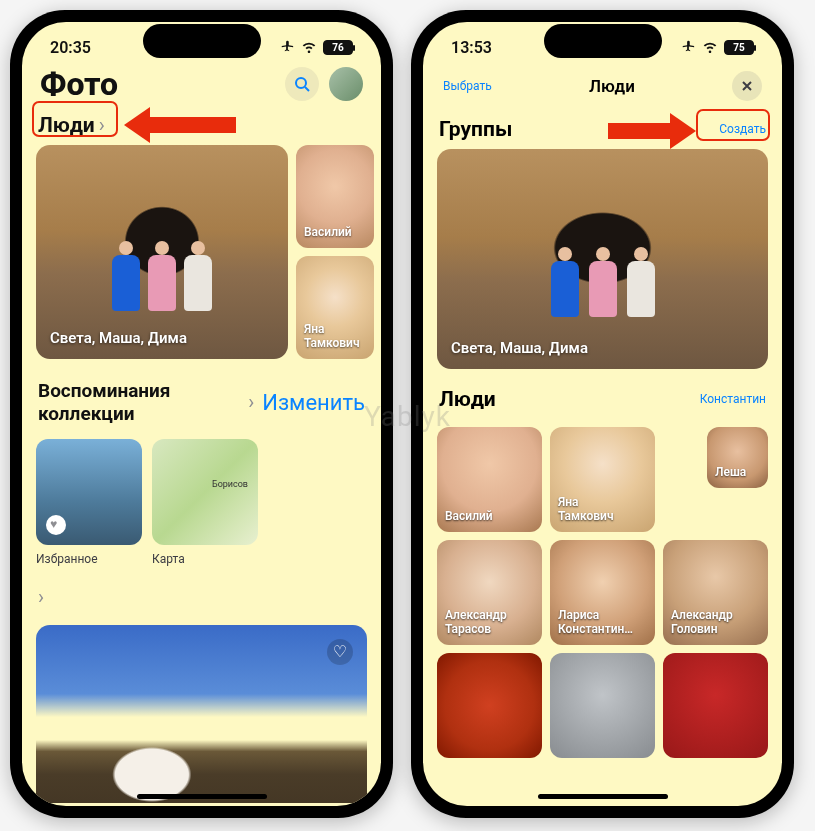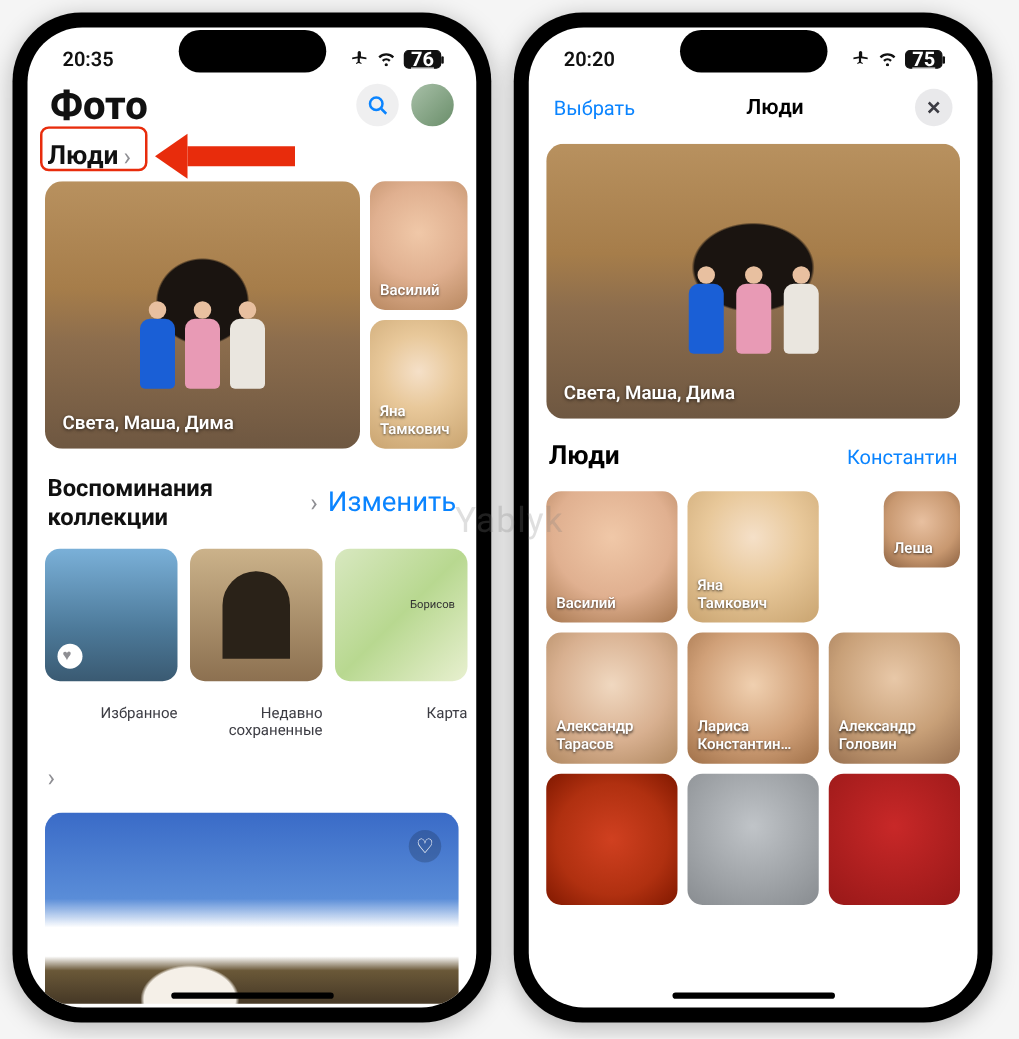"20:35" .screen { background: #ffffff -> #fef9c3 }
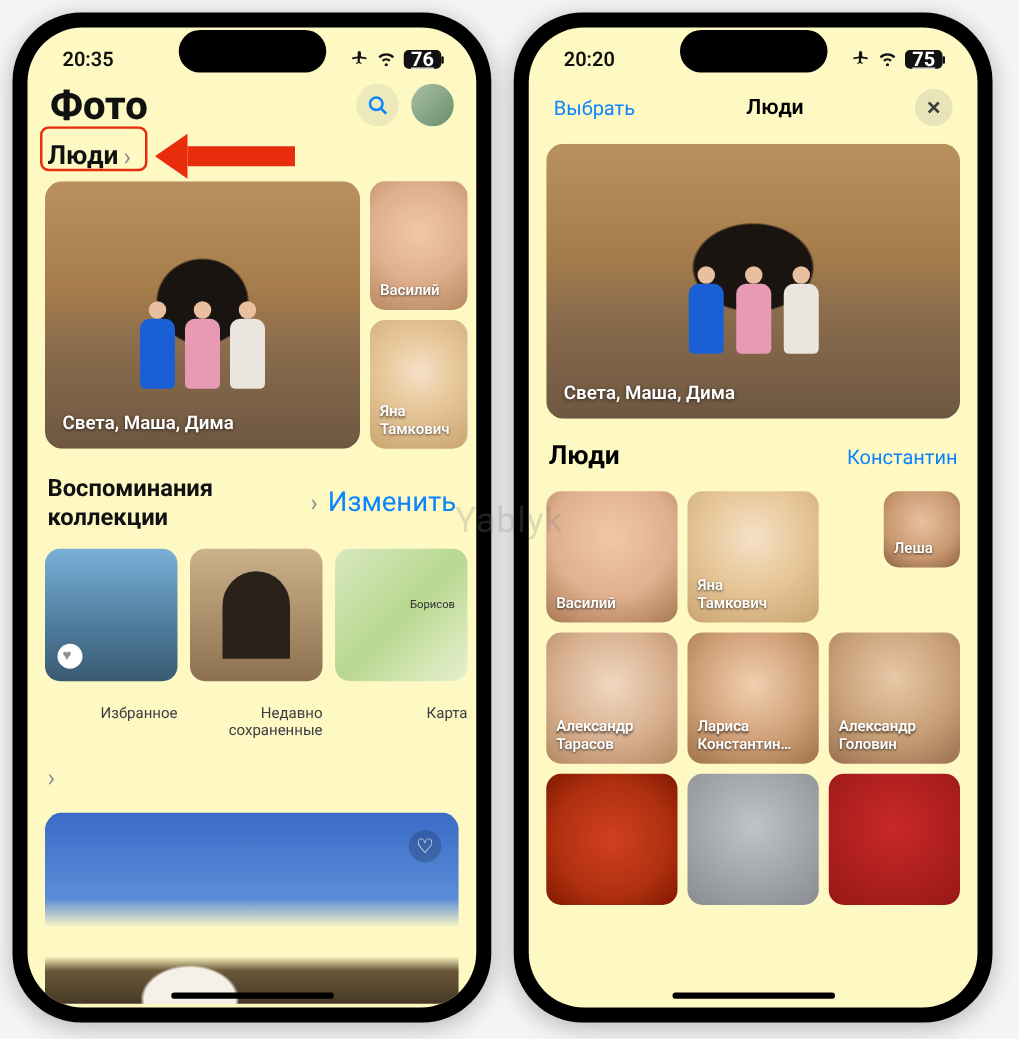"76" .battery-box { font-size: 16px -> 10px; text-decoration: underline -> none }
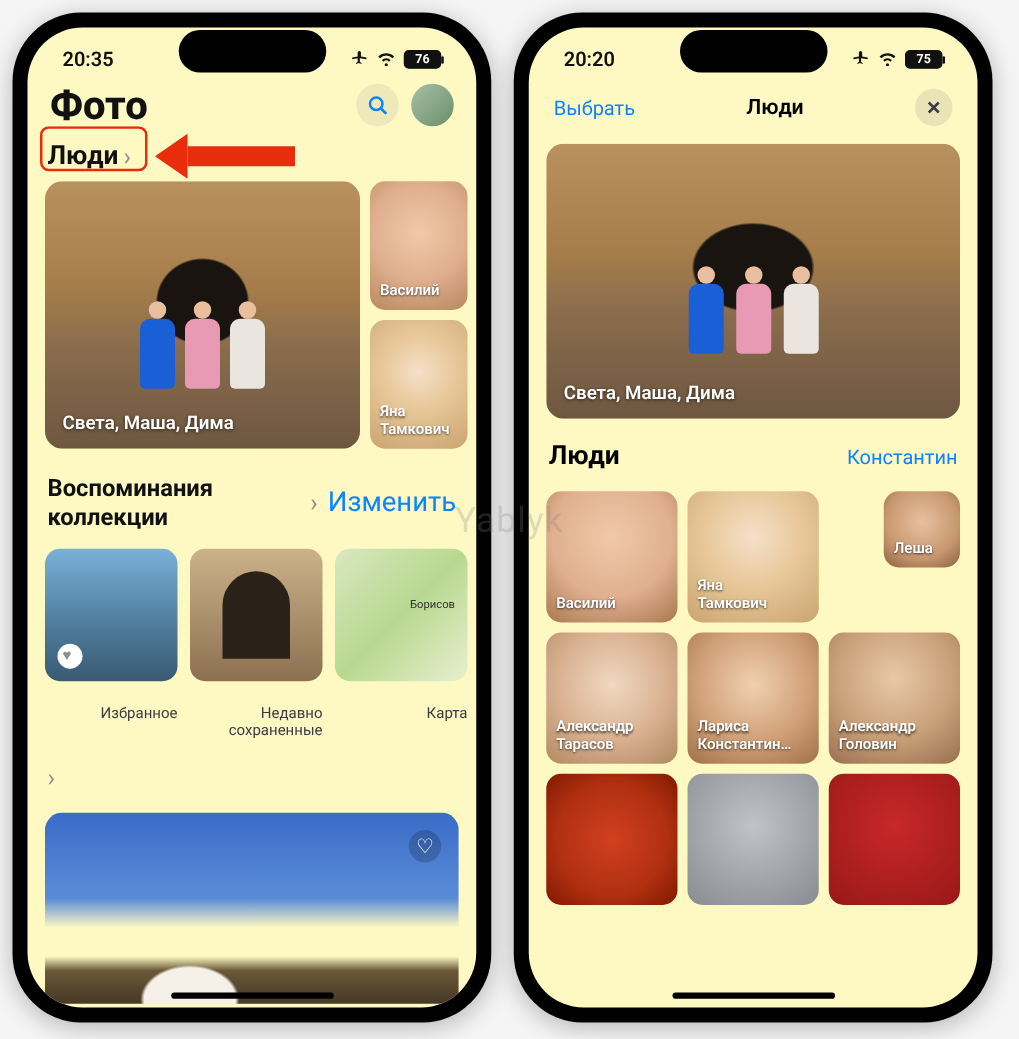"20:20" span { text: 20:20 -> 13:53 }
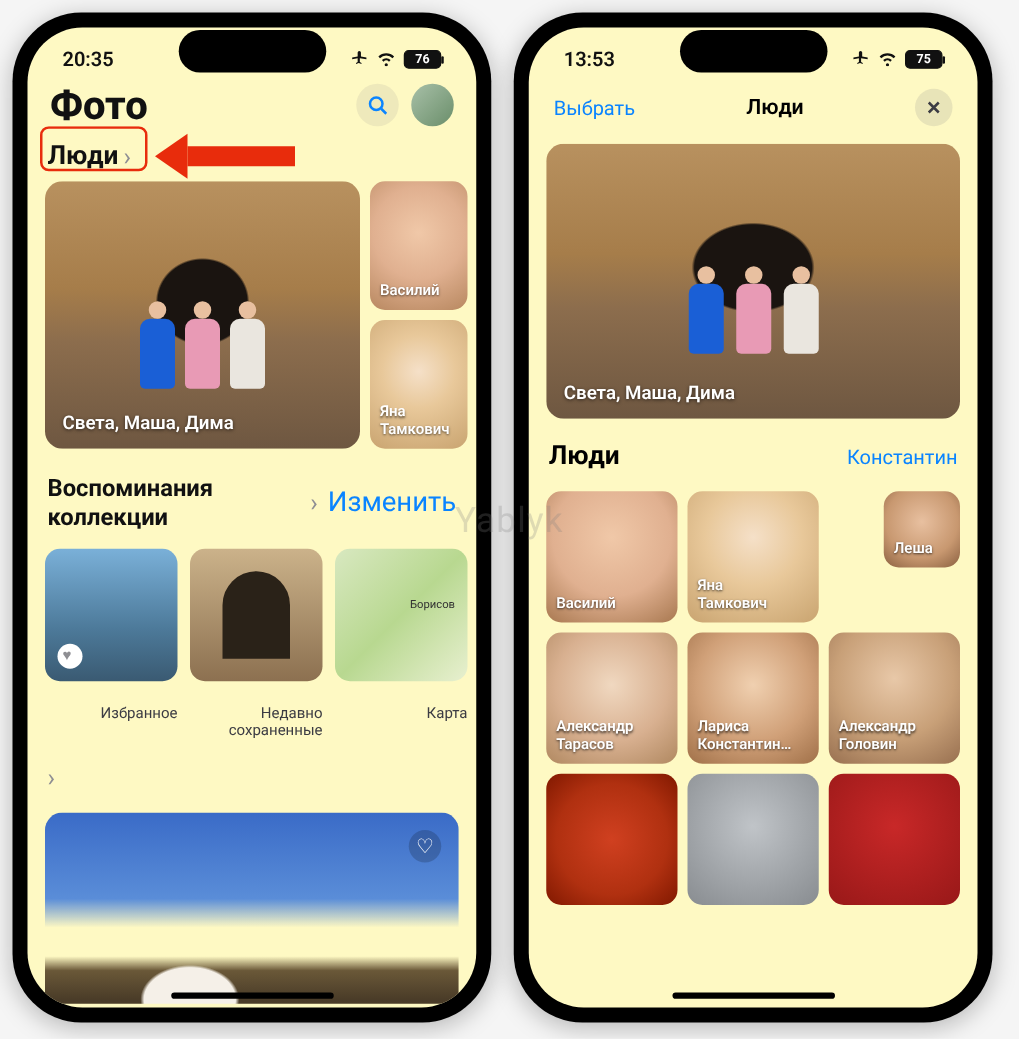"Выбрать" .blue-link { font-size: 16px -> 12px }
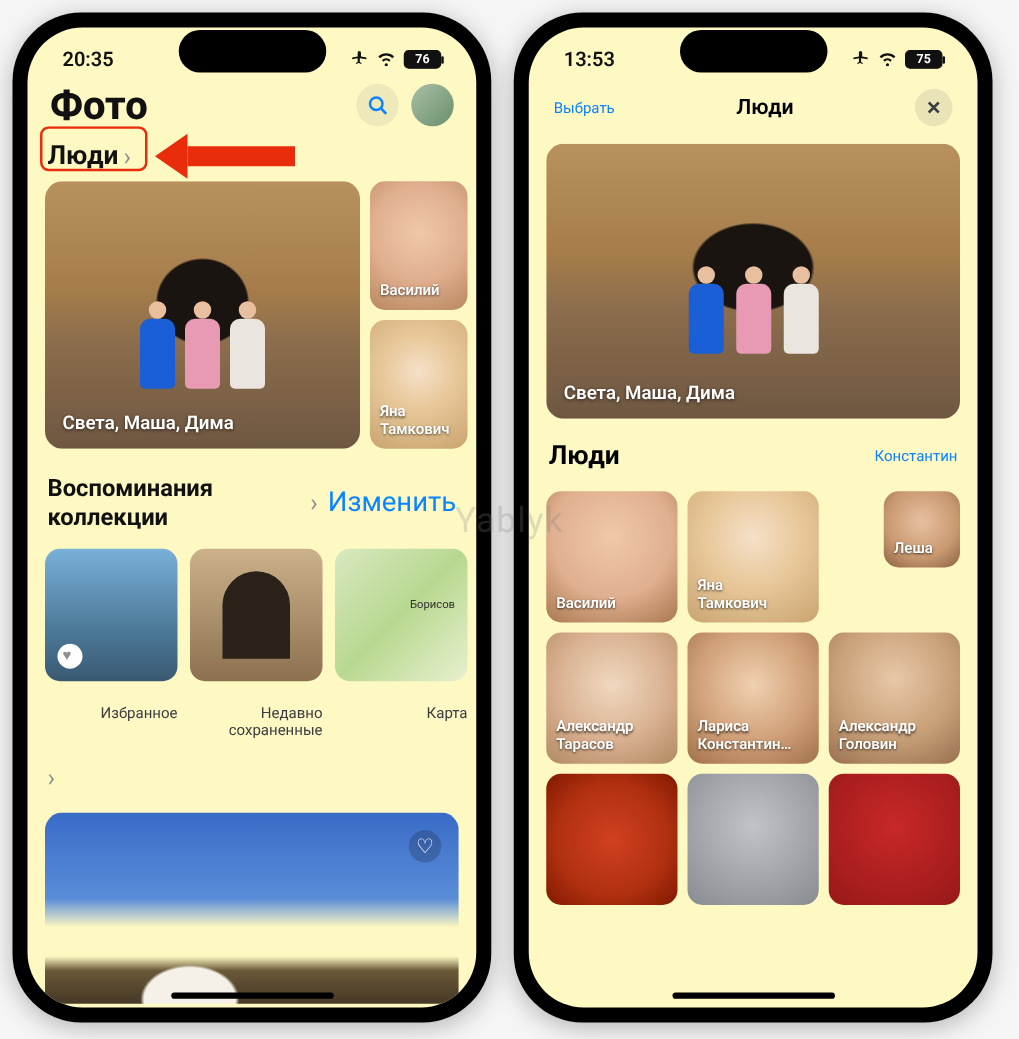"Группы" div { html: none -> <div> <div> <span>Группы</span> <span>Создать</span> </div> <div> <div></div> <div></div> </div> <svg> <rect></rect> </svg> </div> }
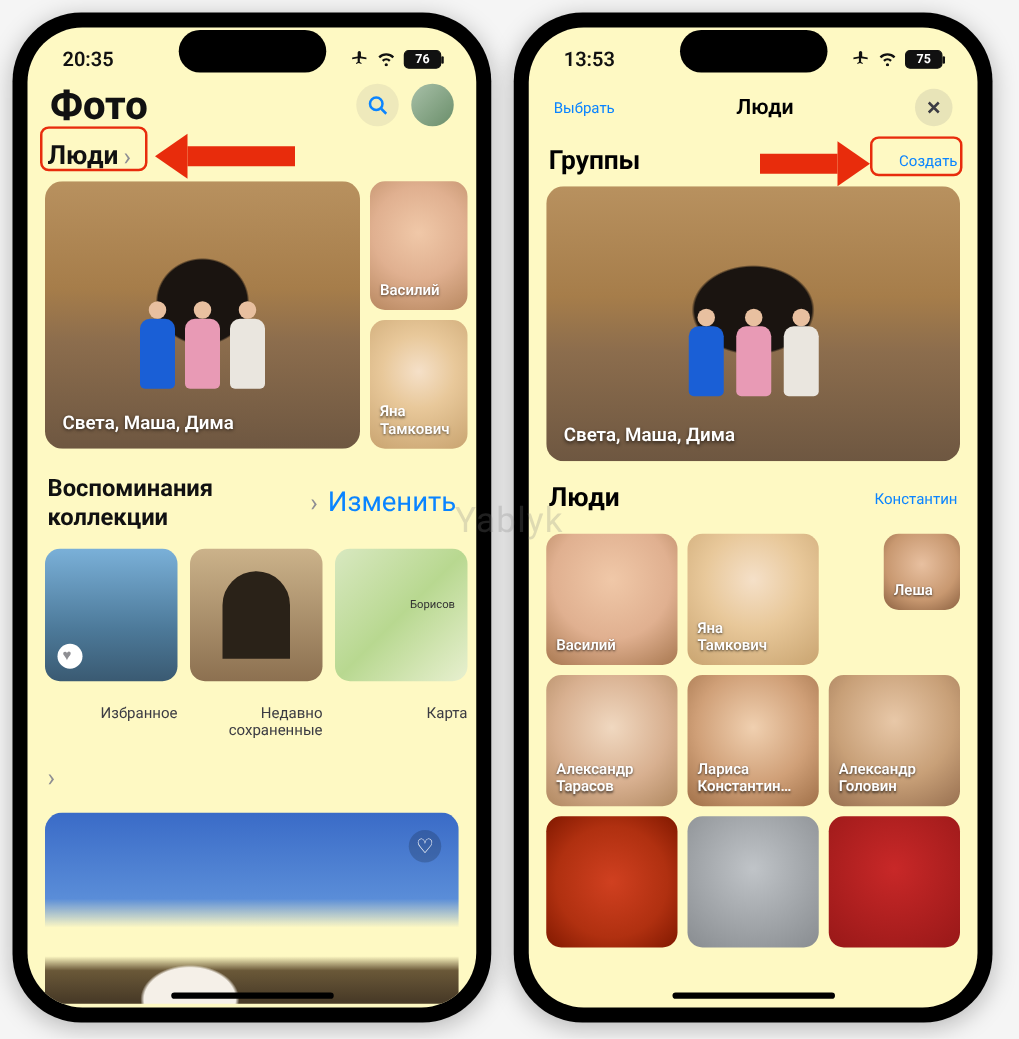"Борисов" .pin-item { text-align: right -> left }
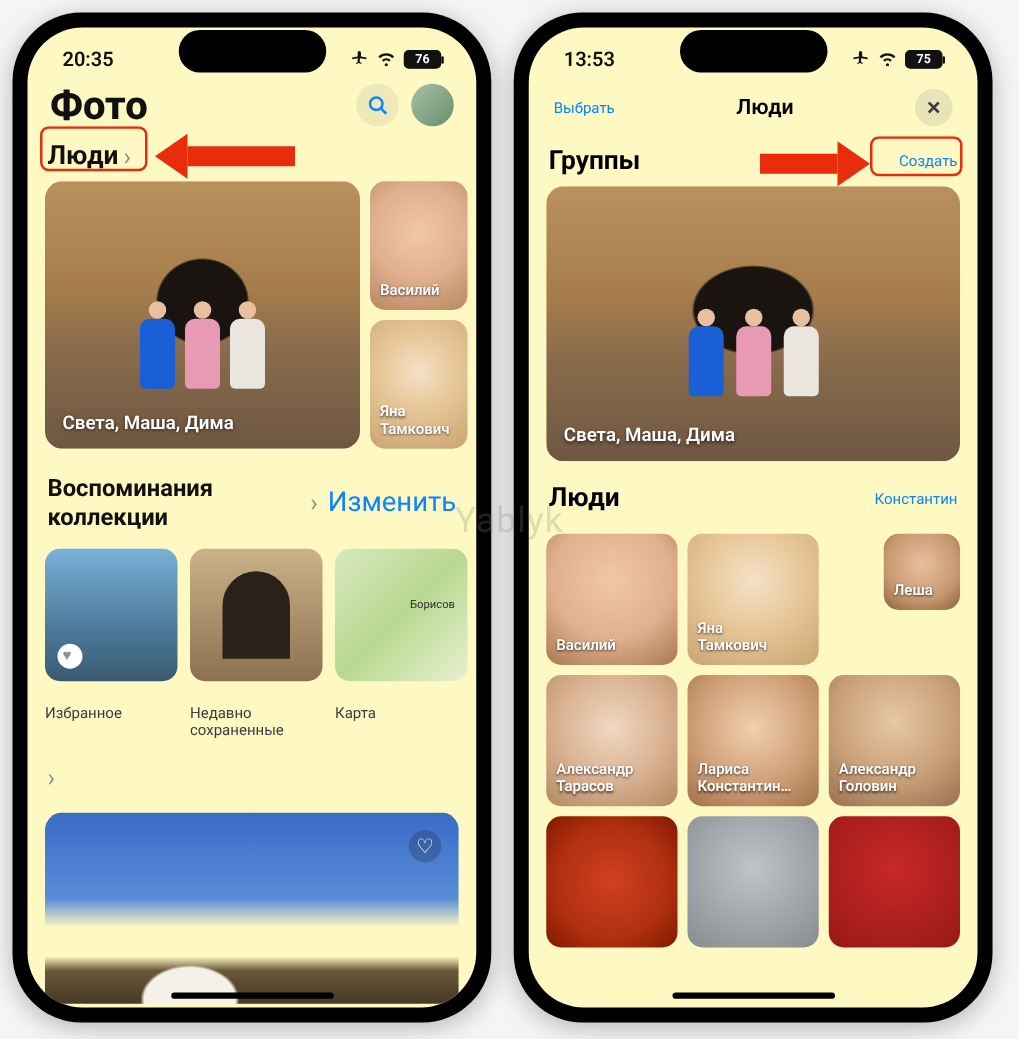"Избранное" .pin-cap { margin-top: 19px -> 8px }
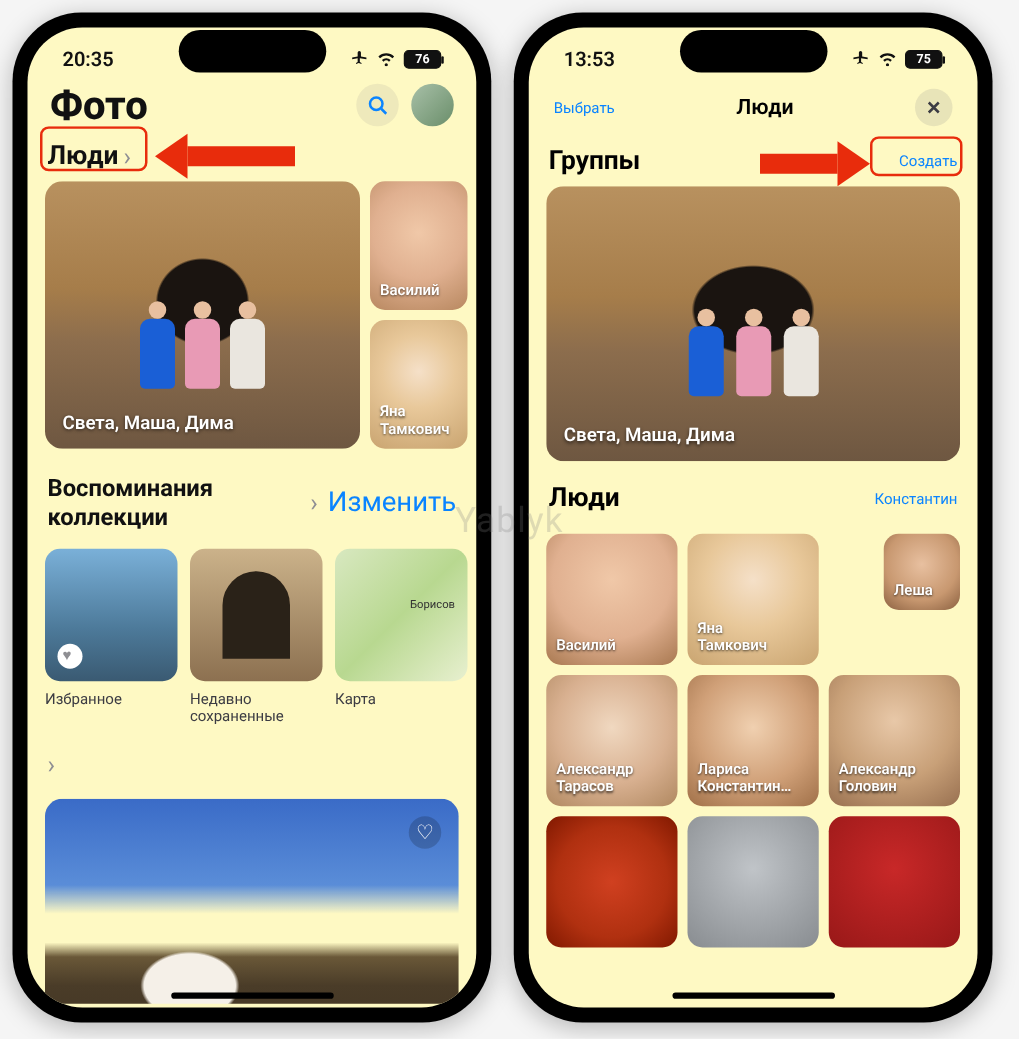"Недавно" div.pin-item { html: <div> <div></div> <div>Недавно<br>сохраненные</div> </div> -> none }
